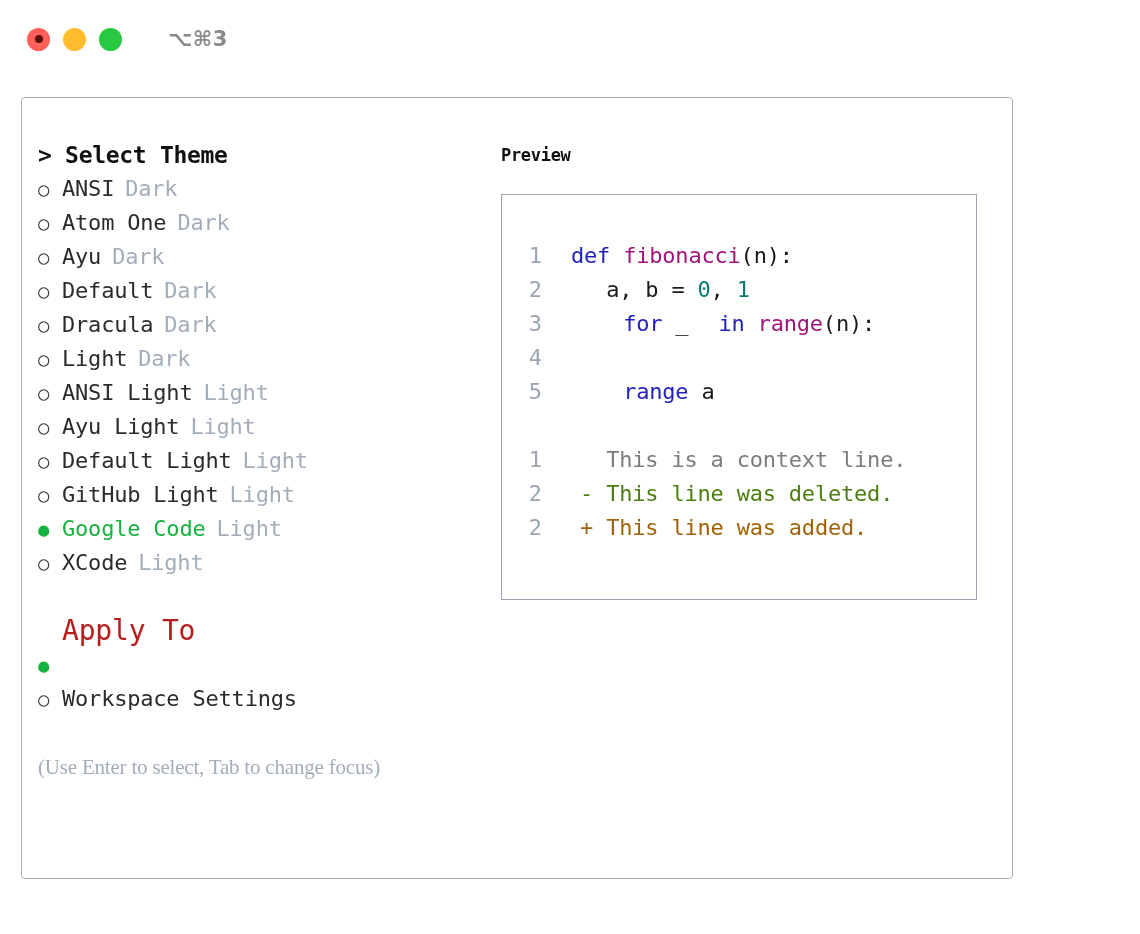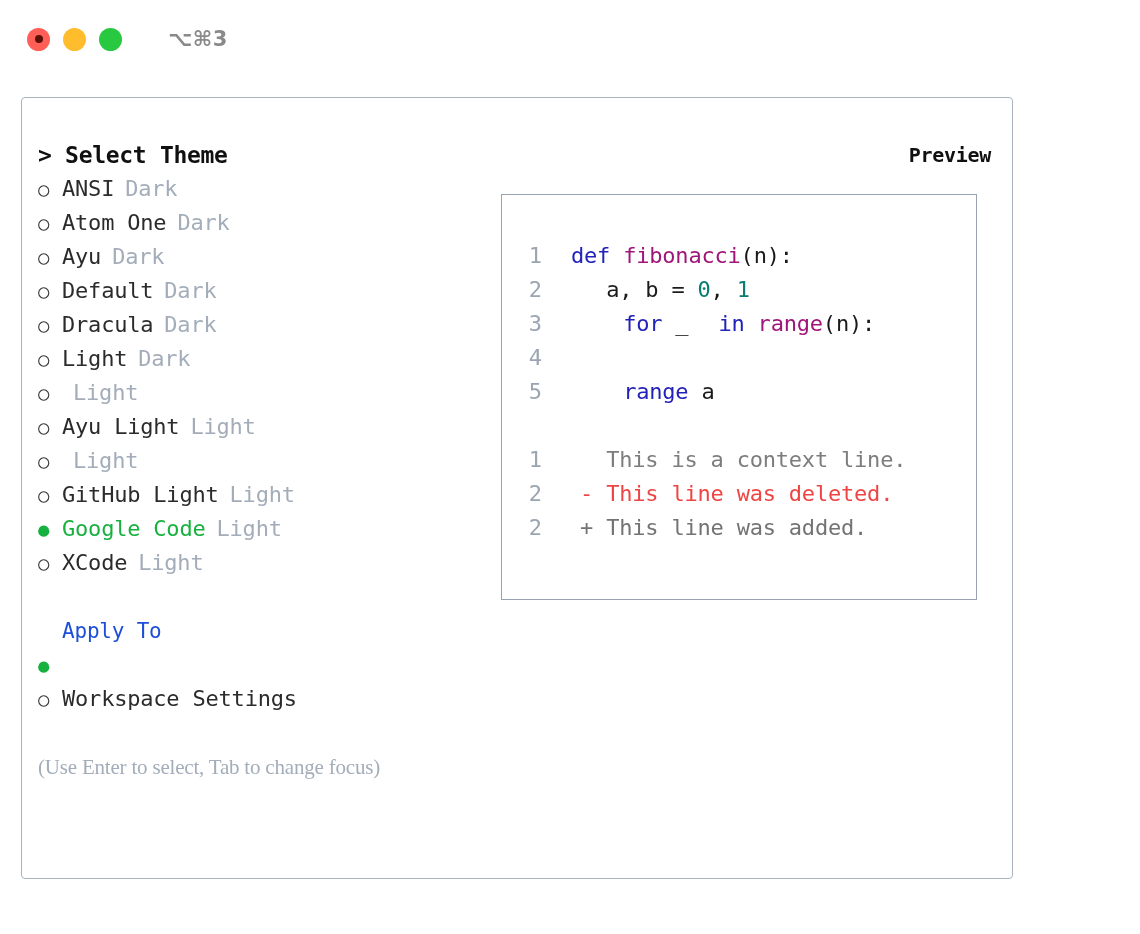"Preview" .preview-title { font-size: 20px -> 17px; text-align: right -> none }
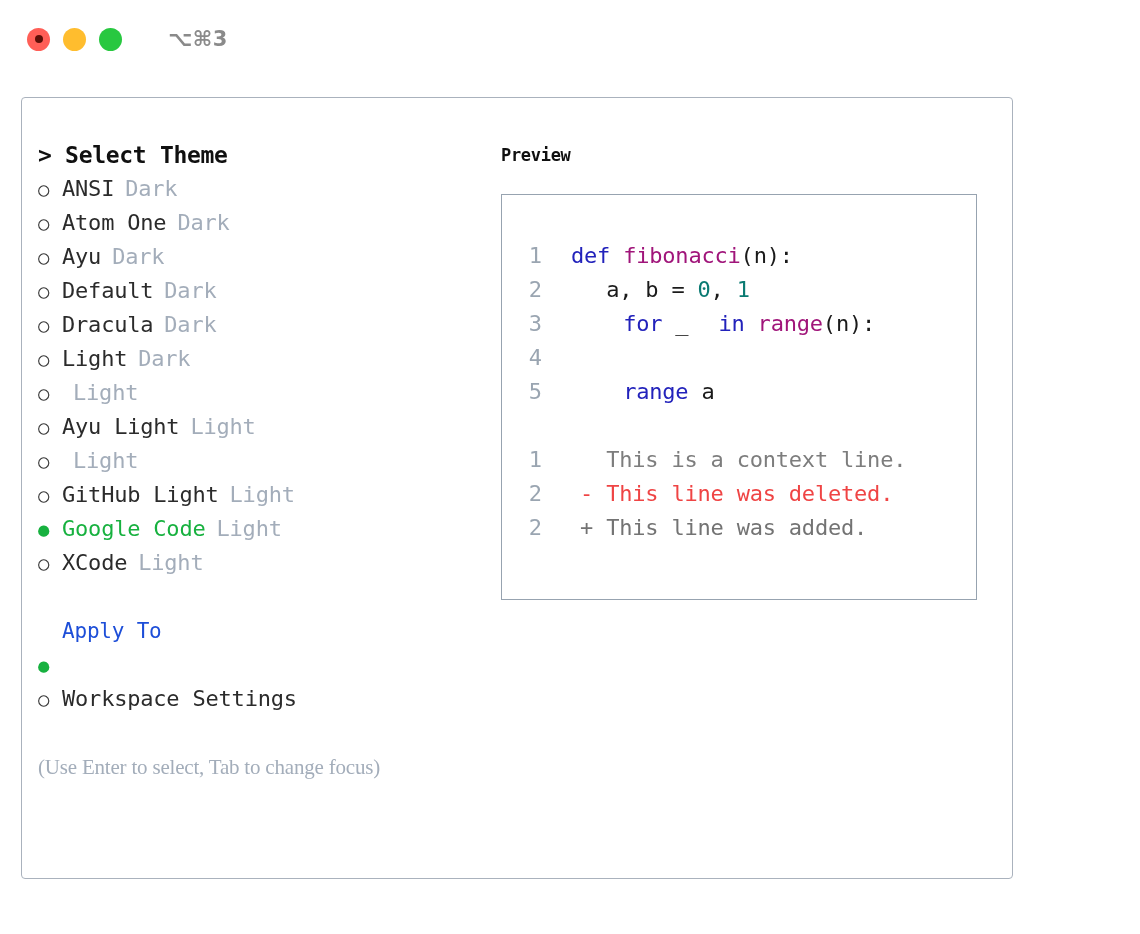"ANSI Light" span.opt-label { html: none -> <span>ANSI Light</span> }
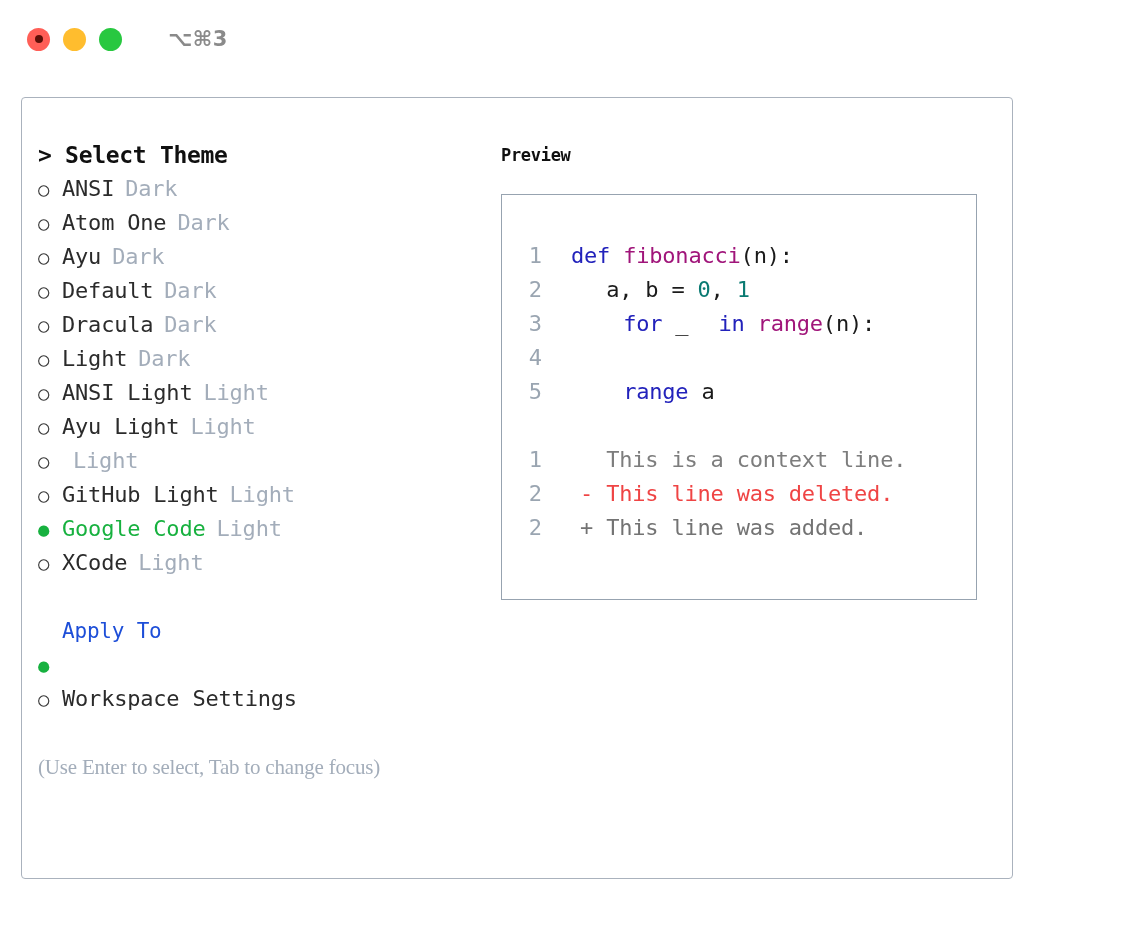"Default Light" span.opt-label { html: none -> <span>Default Light</span> }
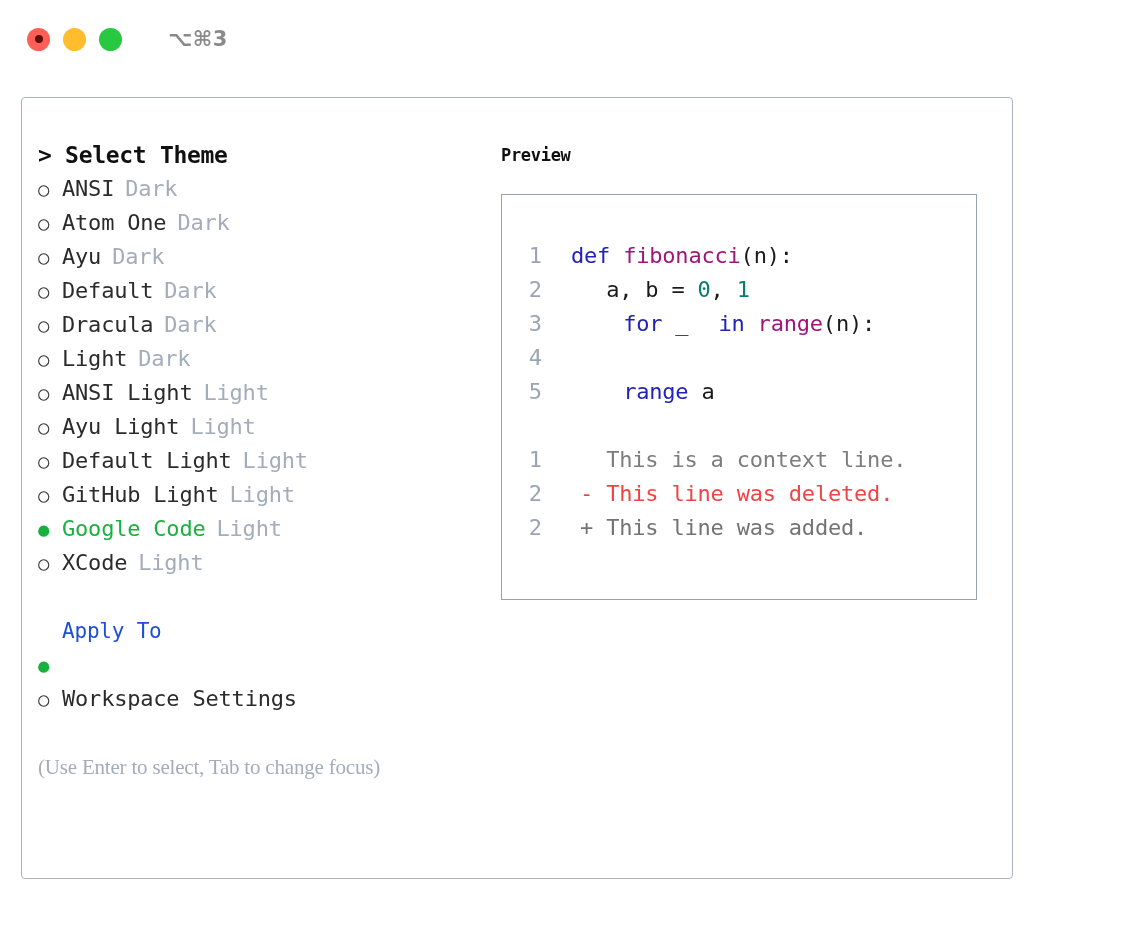"- This line was deleted." .diff-del { color: #ef4444 -> #4d7c0f }
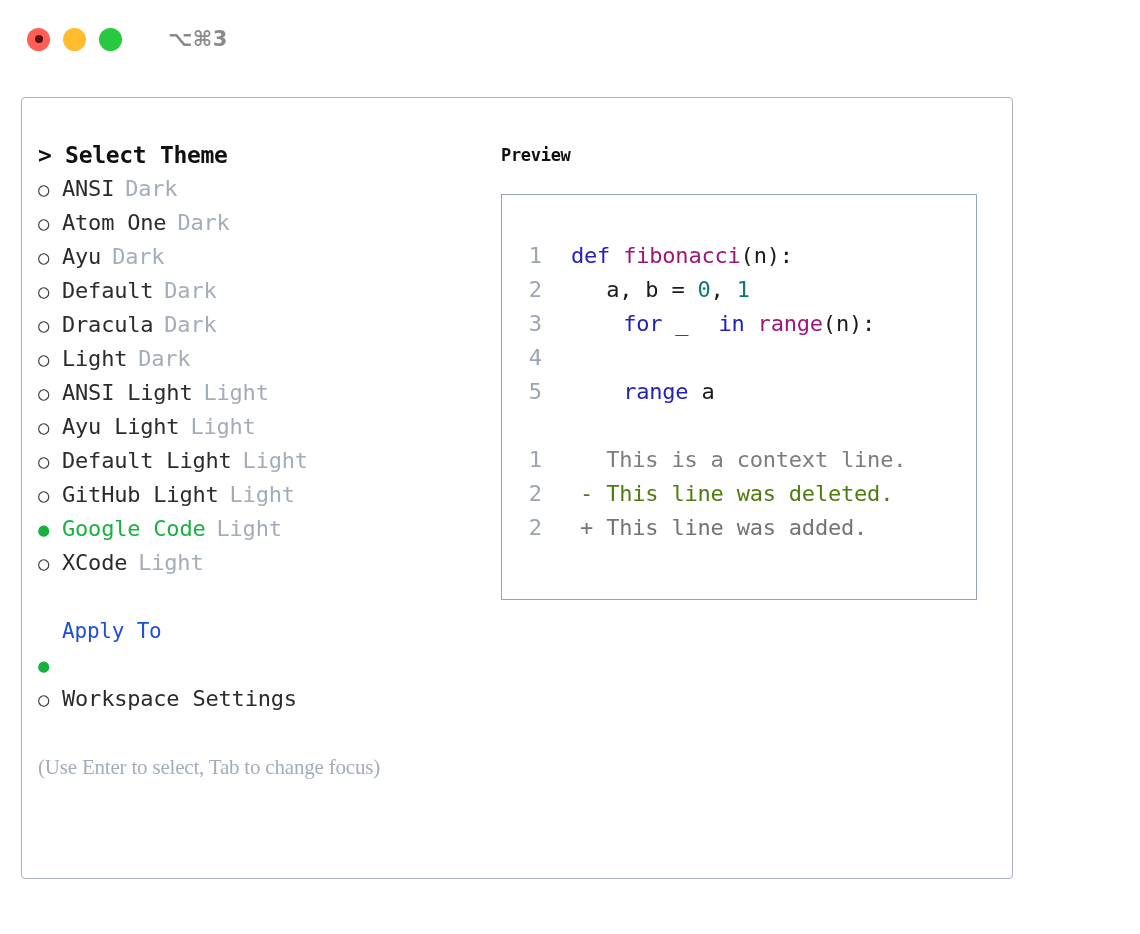"+ This line was added." .diff-add { color: #737373 -> #a16207 }
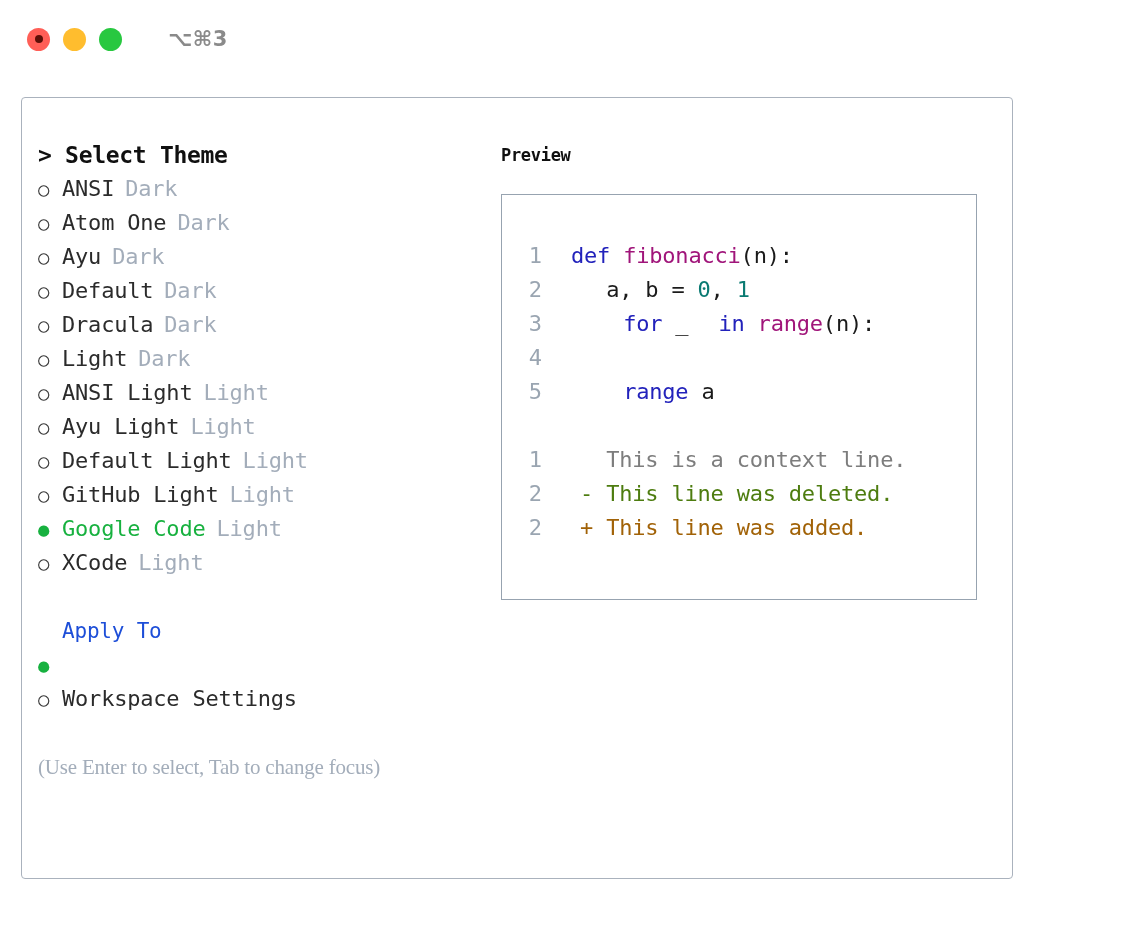"Apply To" .apply-header { color: #1d4ed8 -> #b91c1c; font-size: 21px -> 28px }
